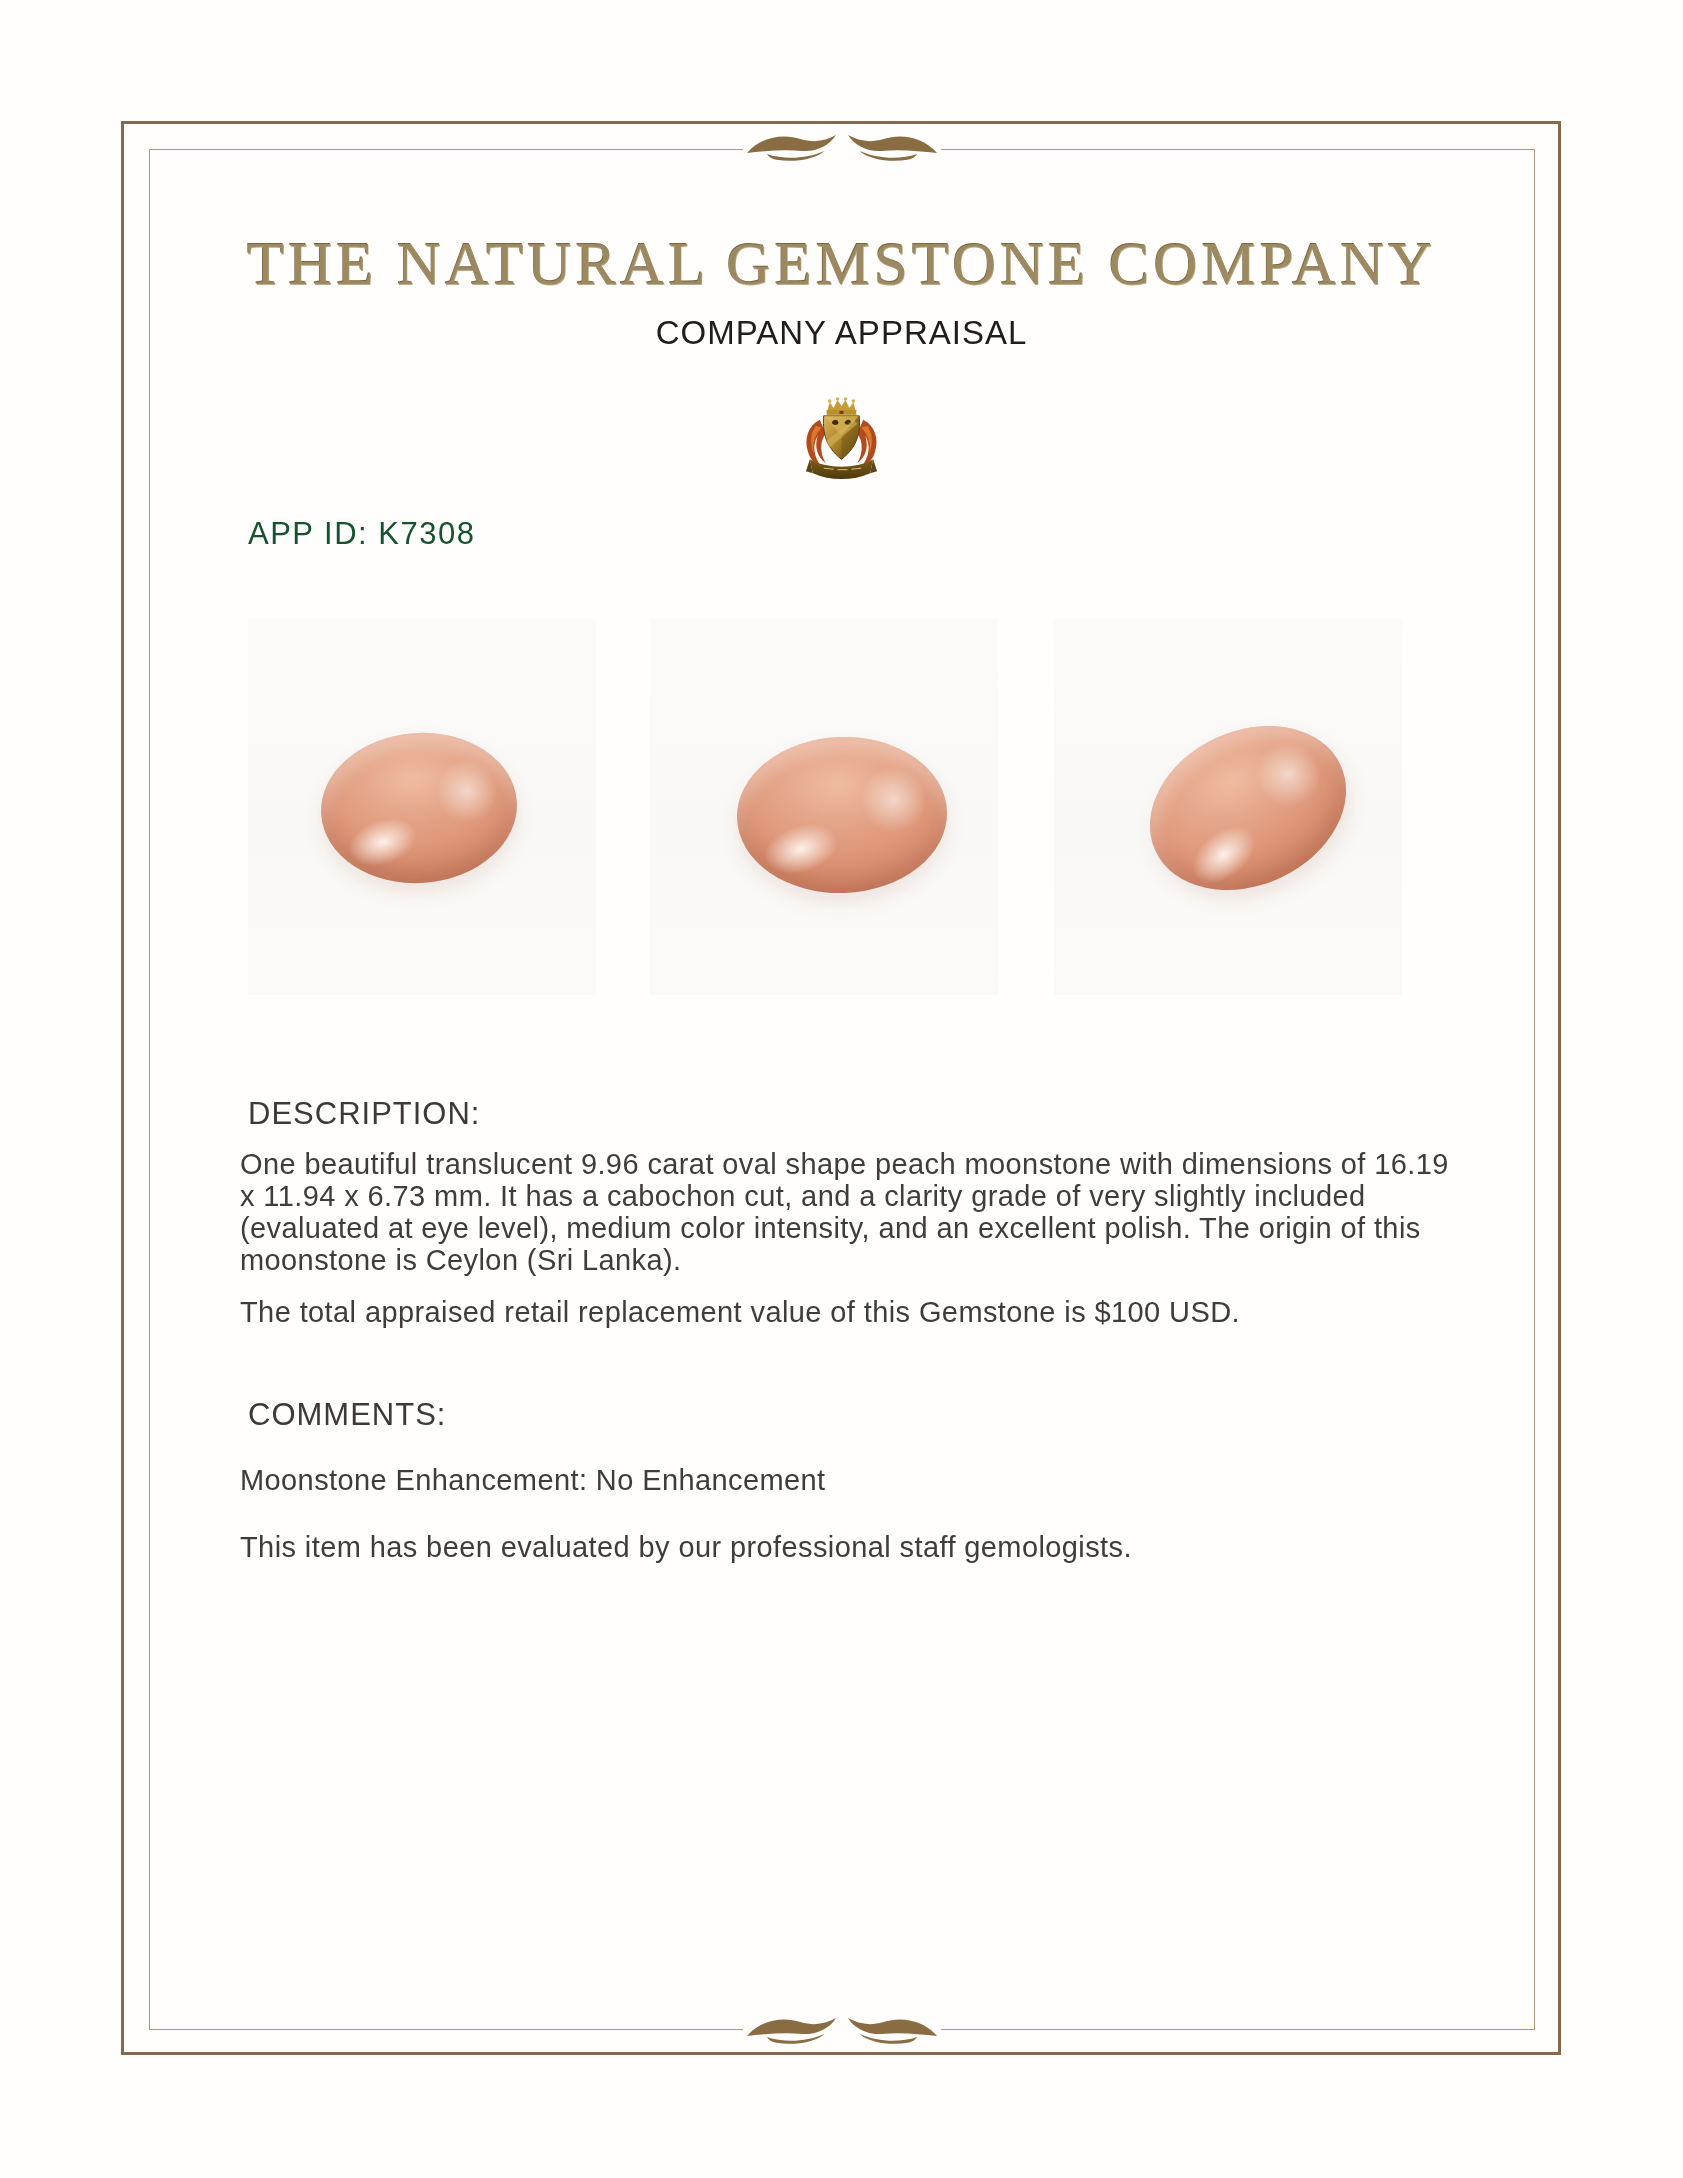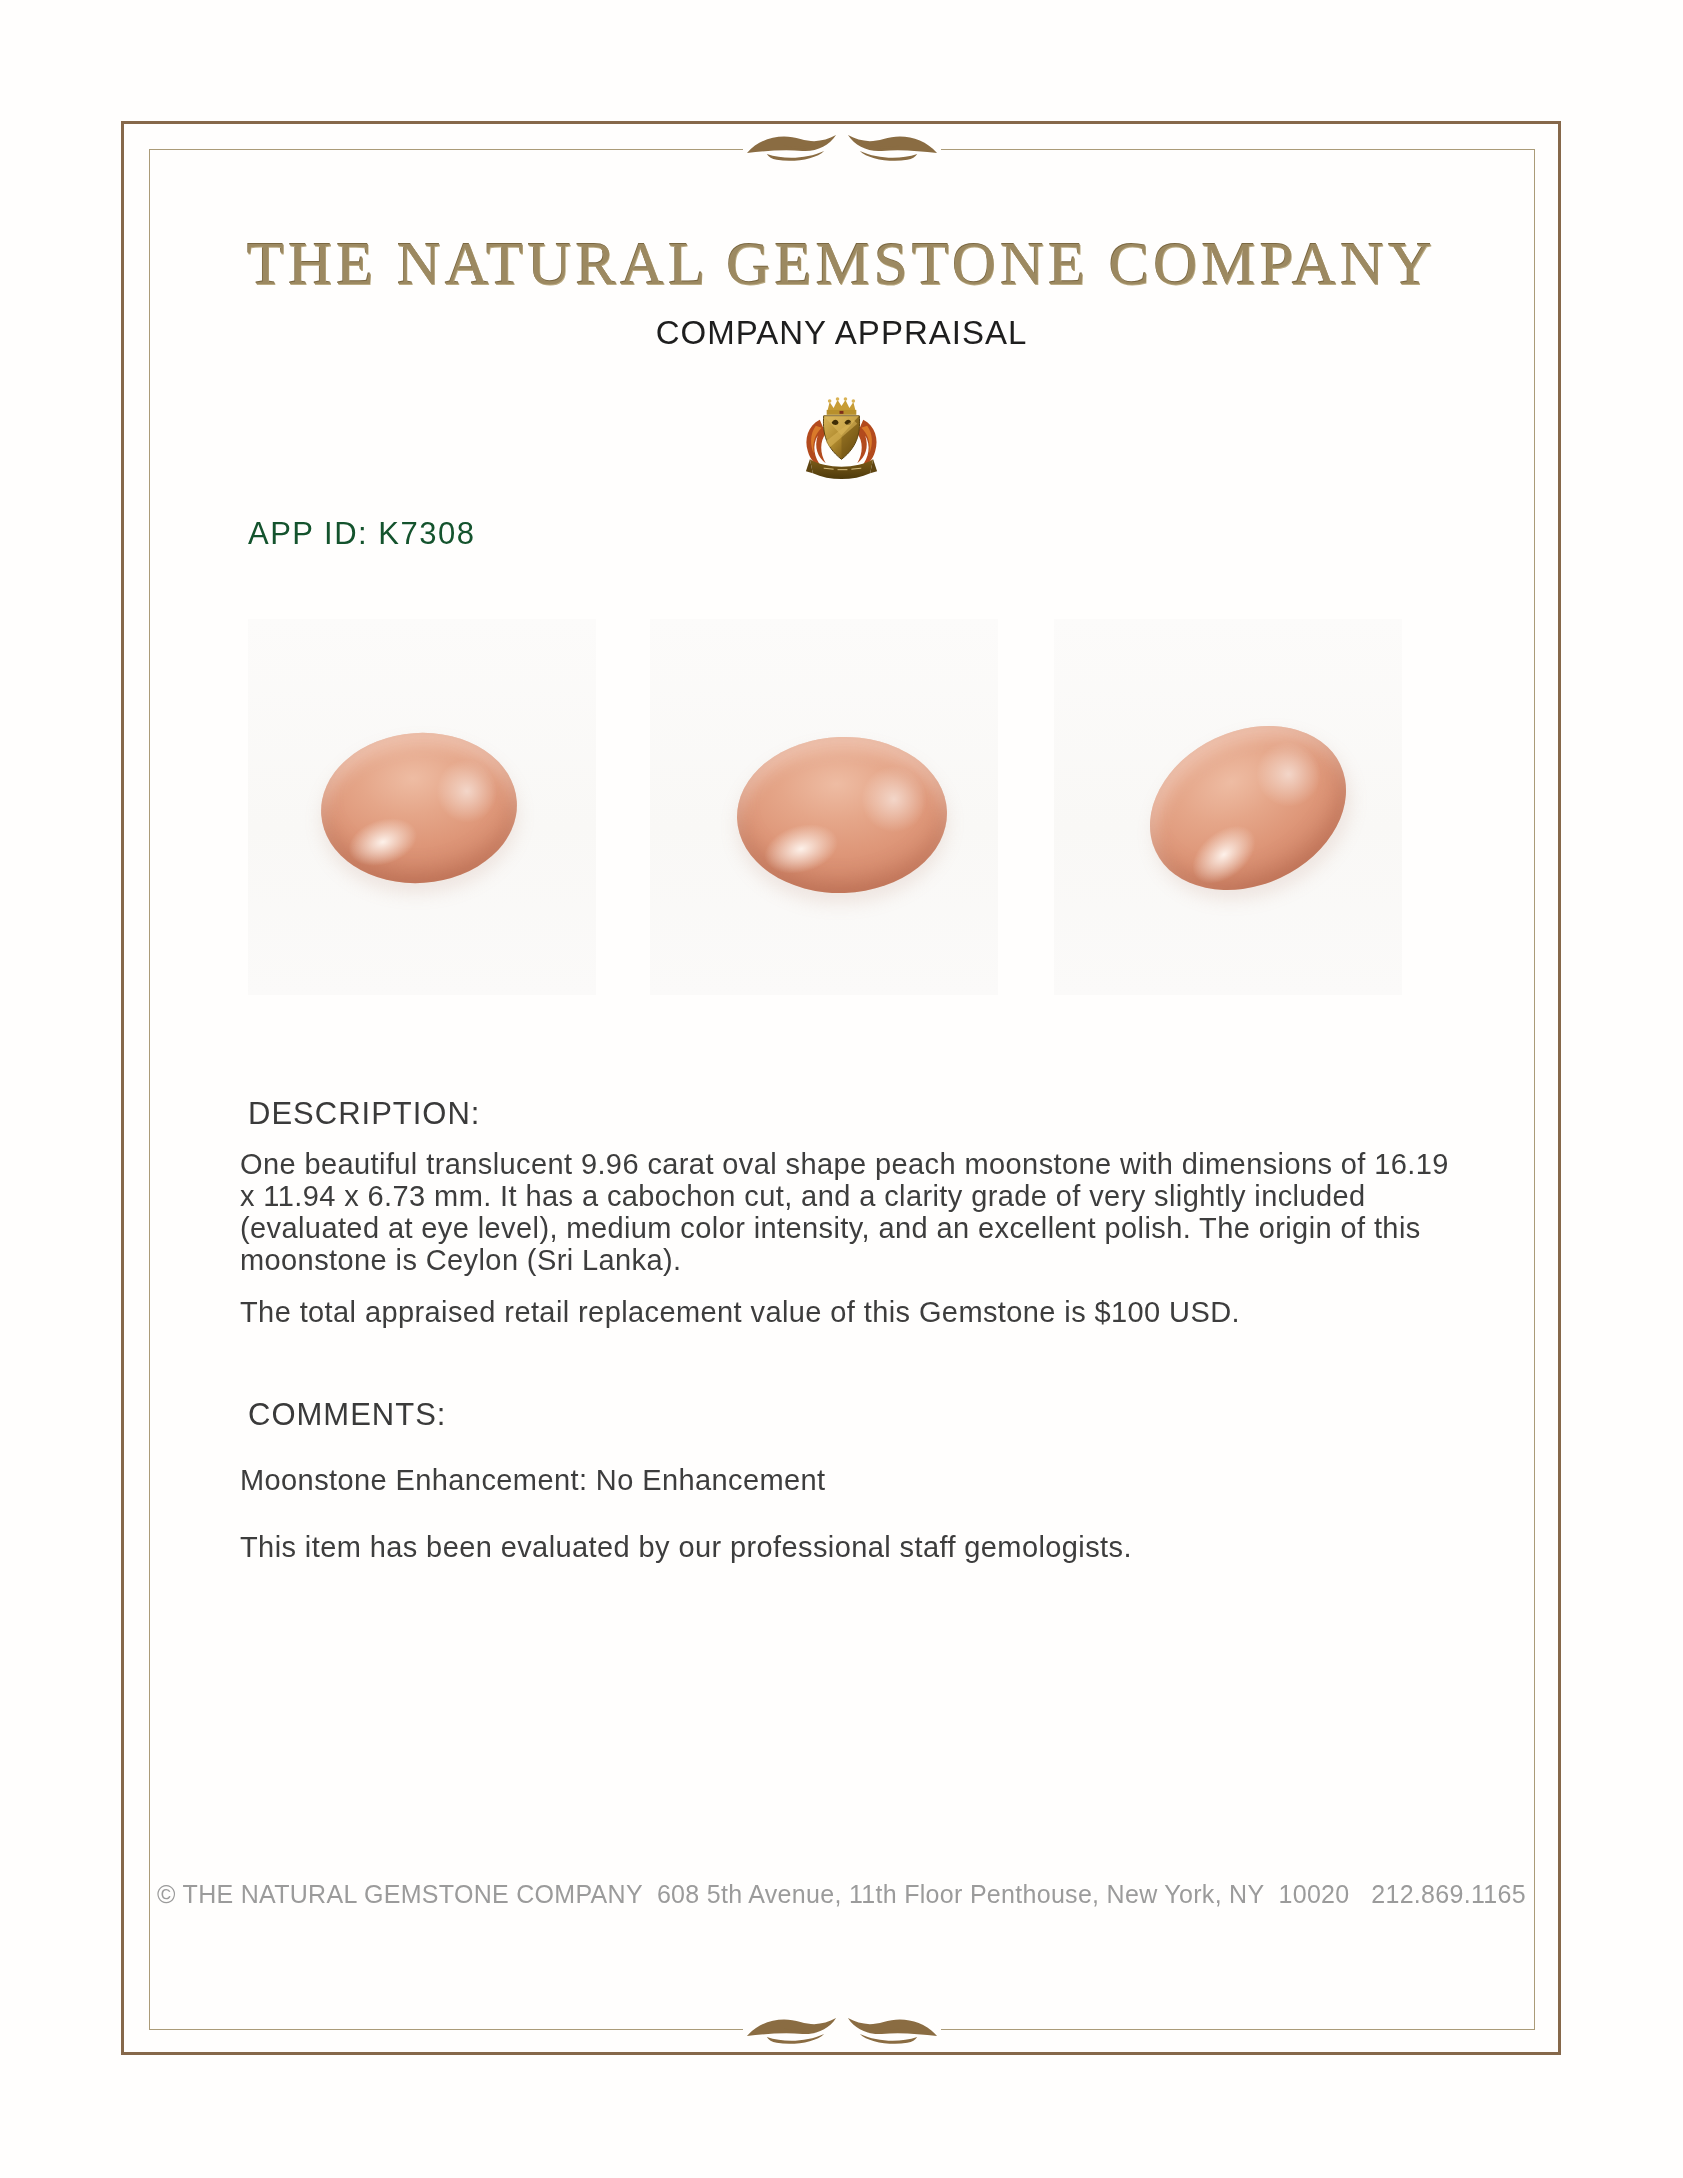"© THE NATURAL GEMSTONE COMPANY" div.footer-line { html: <div>© THE NATURAL GEMSTONE COMPANY 608 5th Avenue, 11th Floor Penthouse, New York, NY 10020 212.869.1165</div> -> none }
